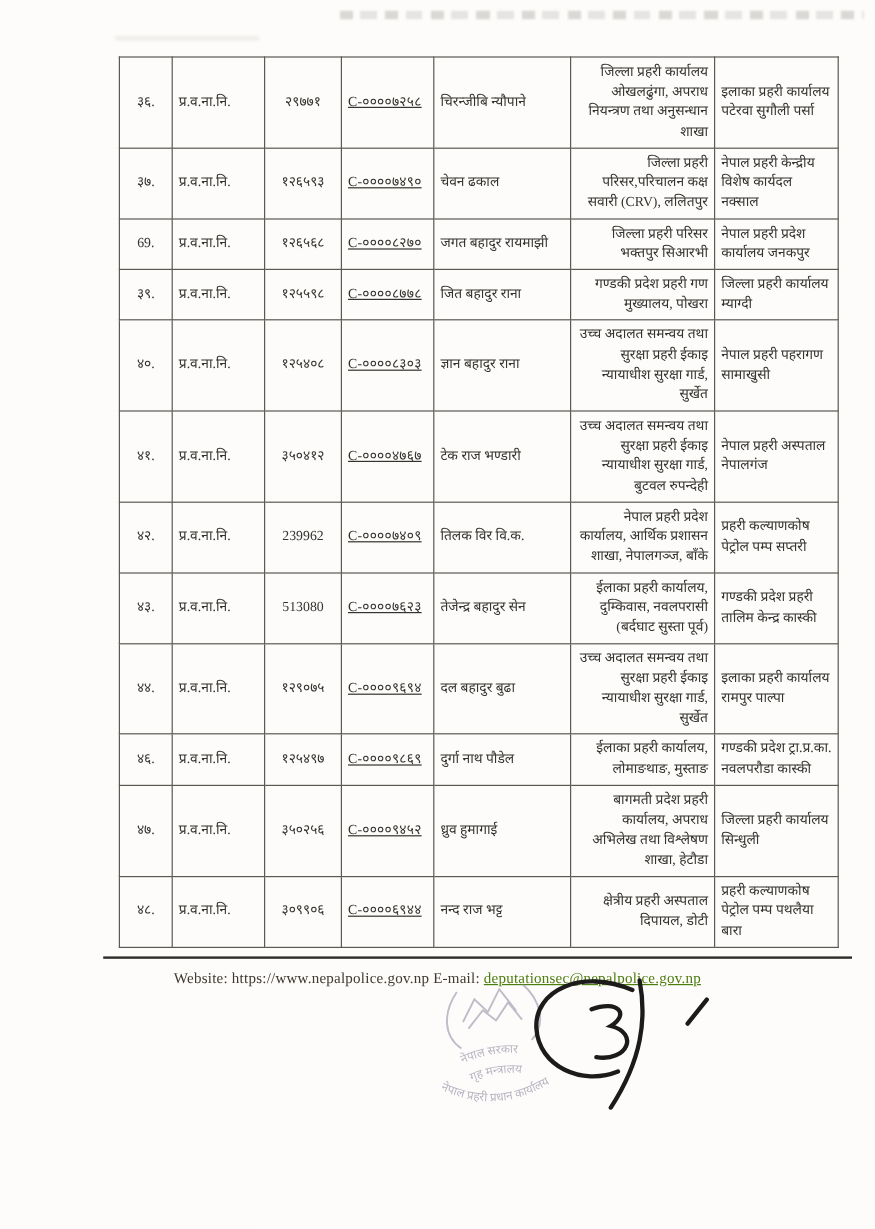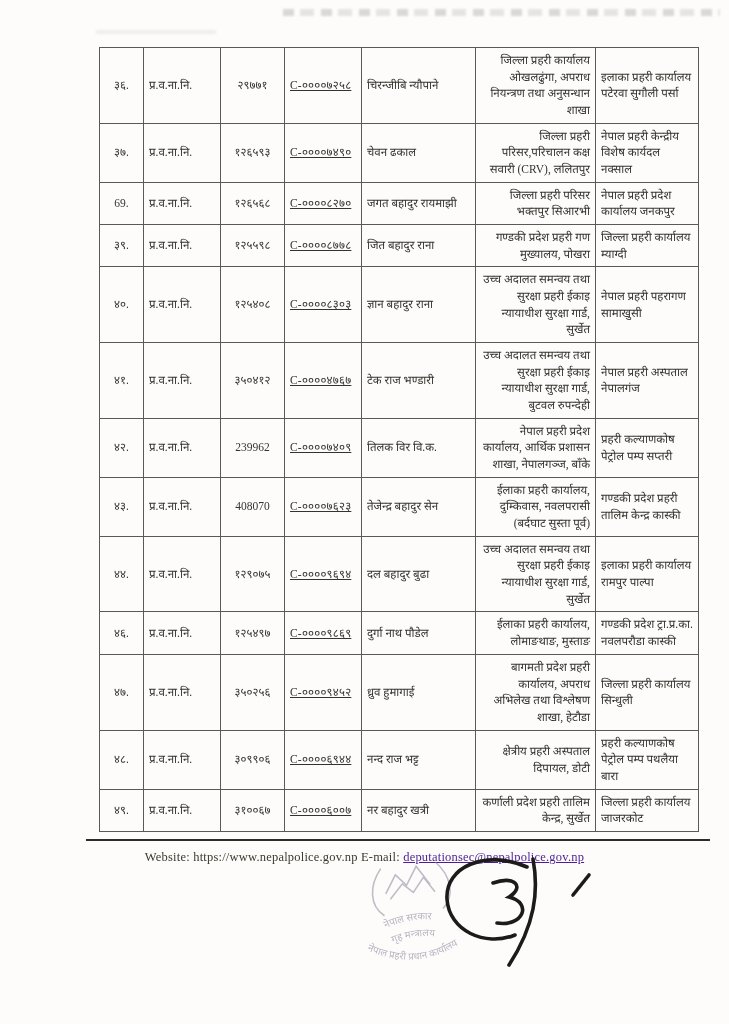"408070" td.c-num { text: 408070 -> 513080 }
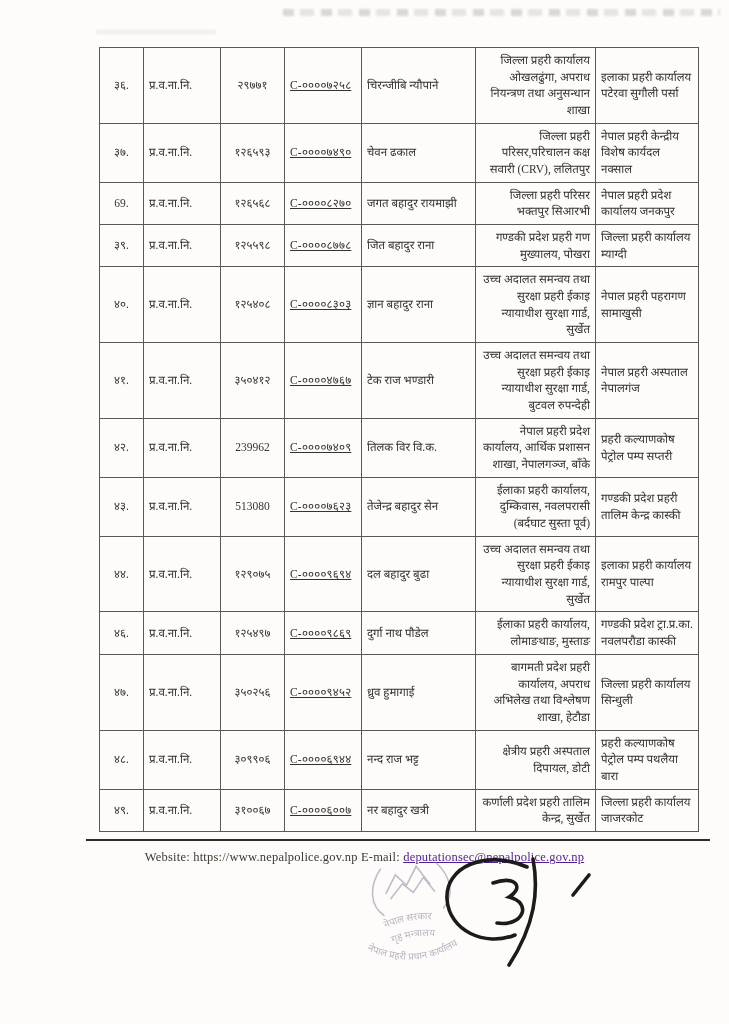"४९." tr { html: <tr> <td>४९.</td> <td>प्र.व.ना.नि.</td> <td>३१००६७</td> <td>C-००००६००७</td> <td>नर बहादुर खत्री</td> <td>कर्णाली प्रदेश प्रहरी तालिम केन्द्र, सुर्खेत</td> <td>जिल्ला प्रहरी कार्यालय जाजरकोट</td> </tr> -> none }
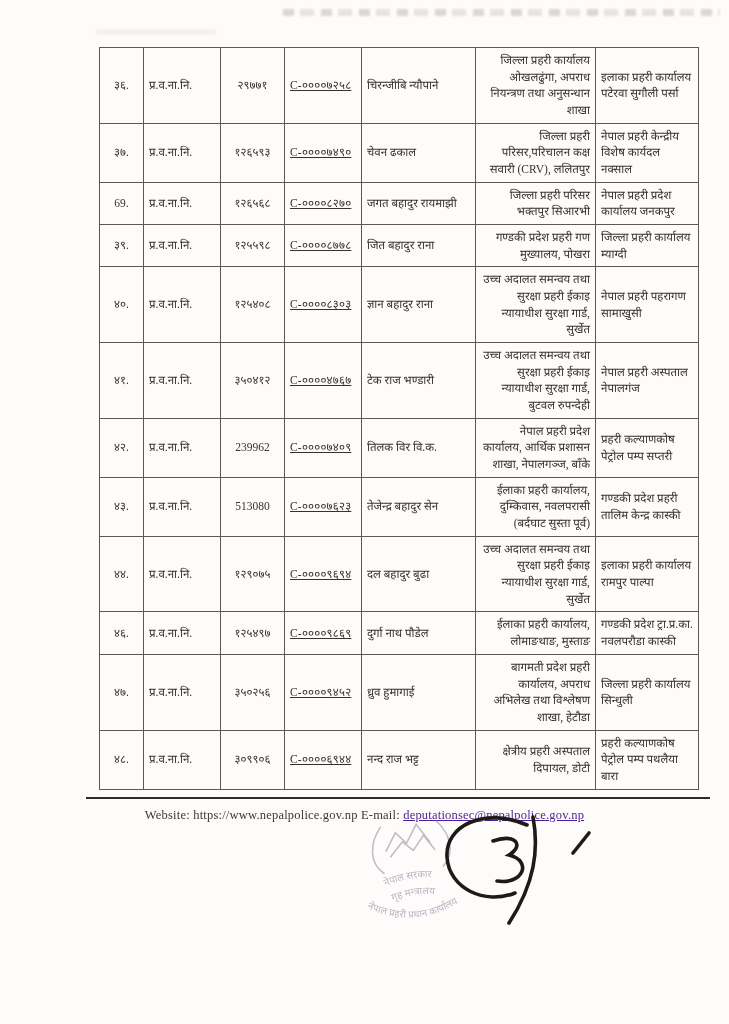"deputationsec@nepalpolice.gov.np" .footer-text .email-link { color: #4c1d95 -> #4d7c0f }
